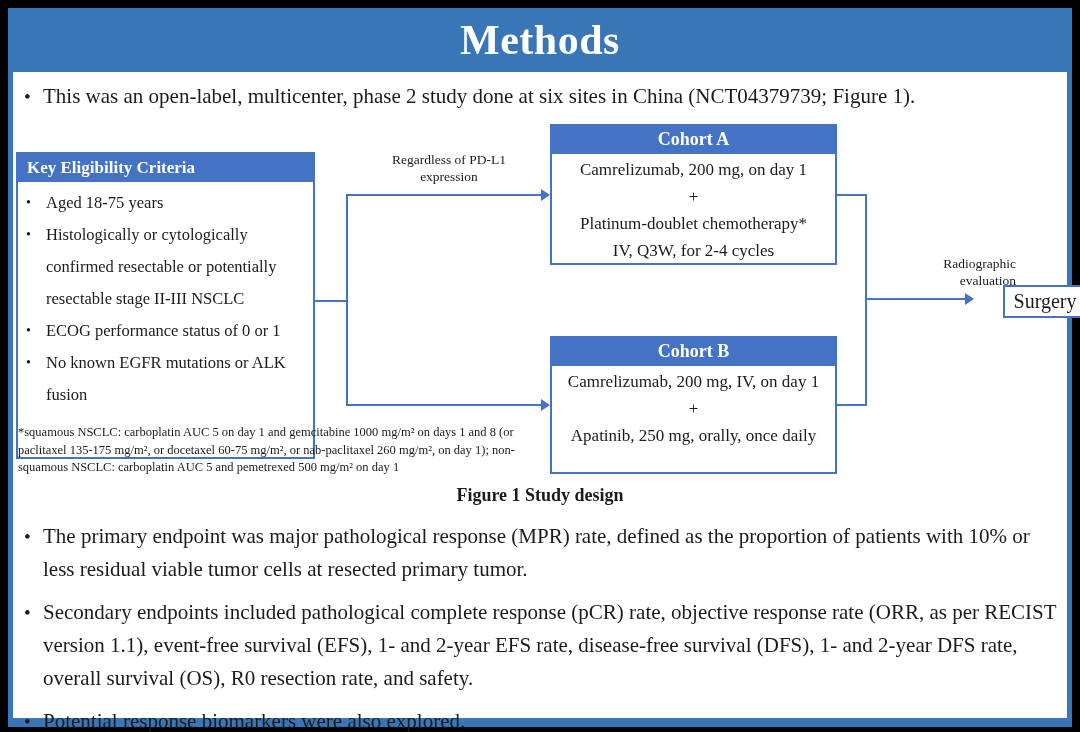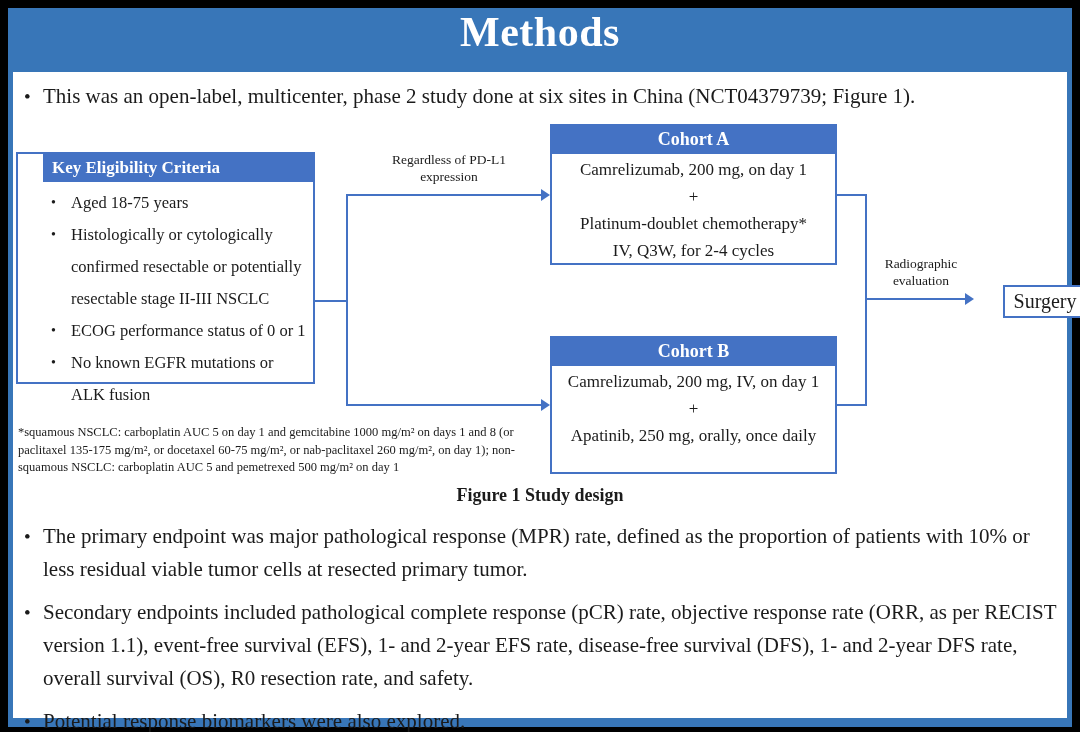"Methods" .title-band { align-items: flex-start -> center }
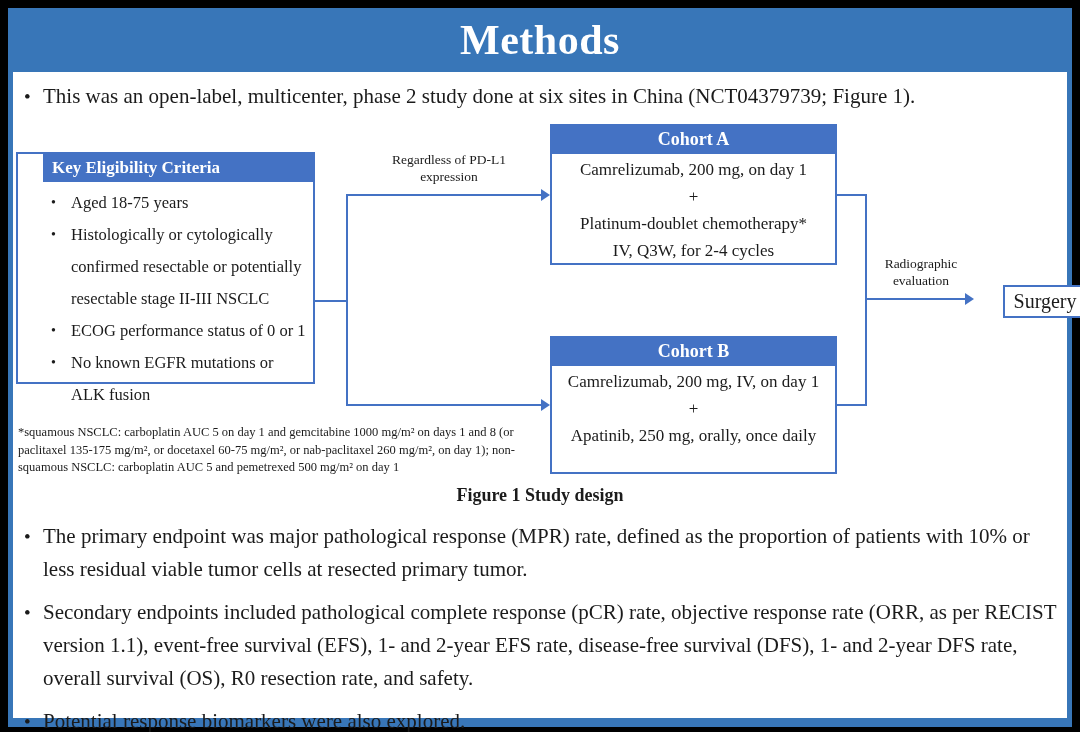"Key Eligibility Criteria" .elig { height: 232px -> 307px; padding-left: 25px -> none }
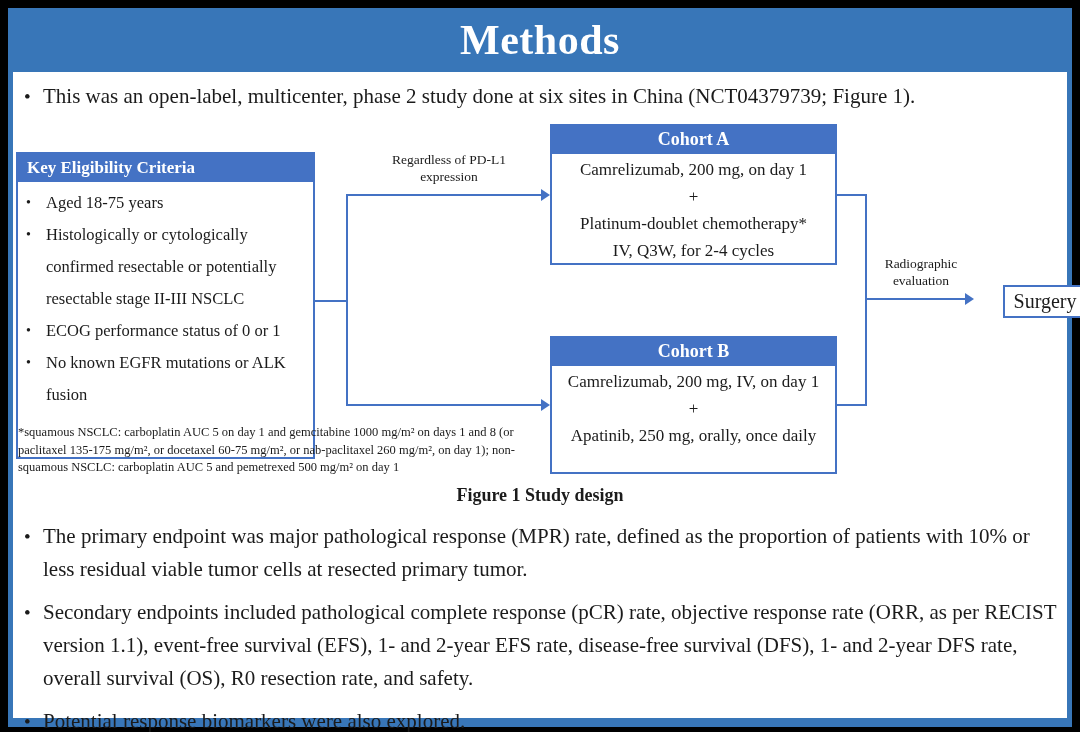"Radiographic evaluation" .lbl-eval { left: 855px -> 884px; text-align: none -> right }
